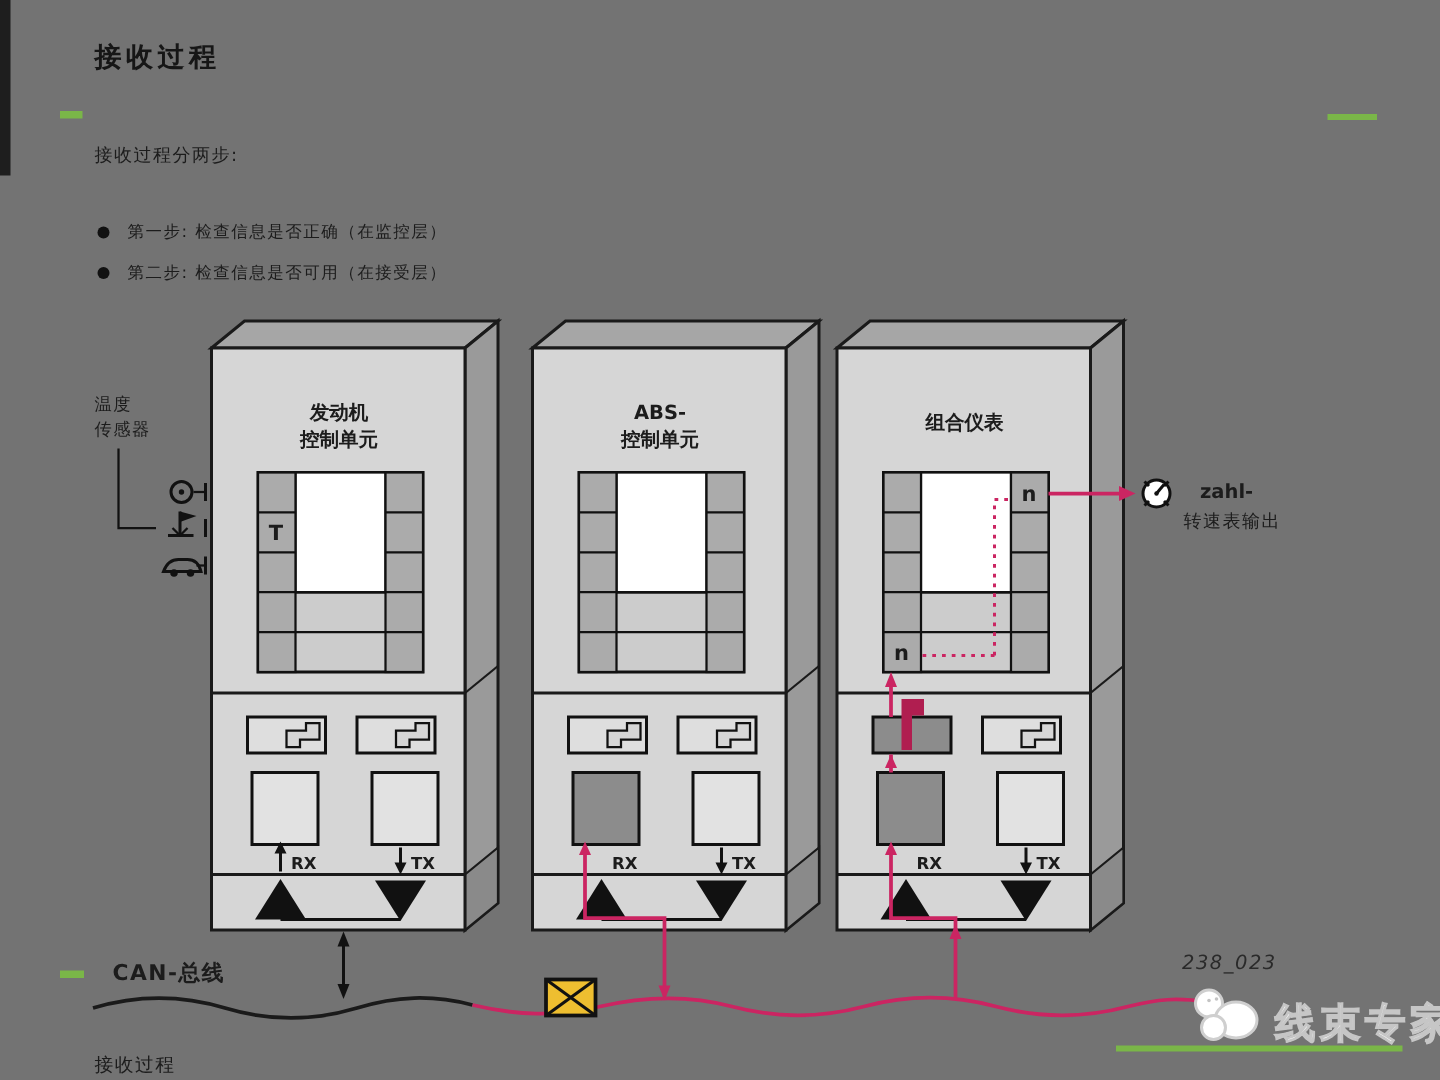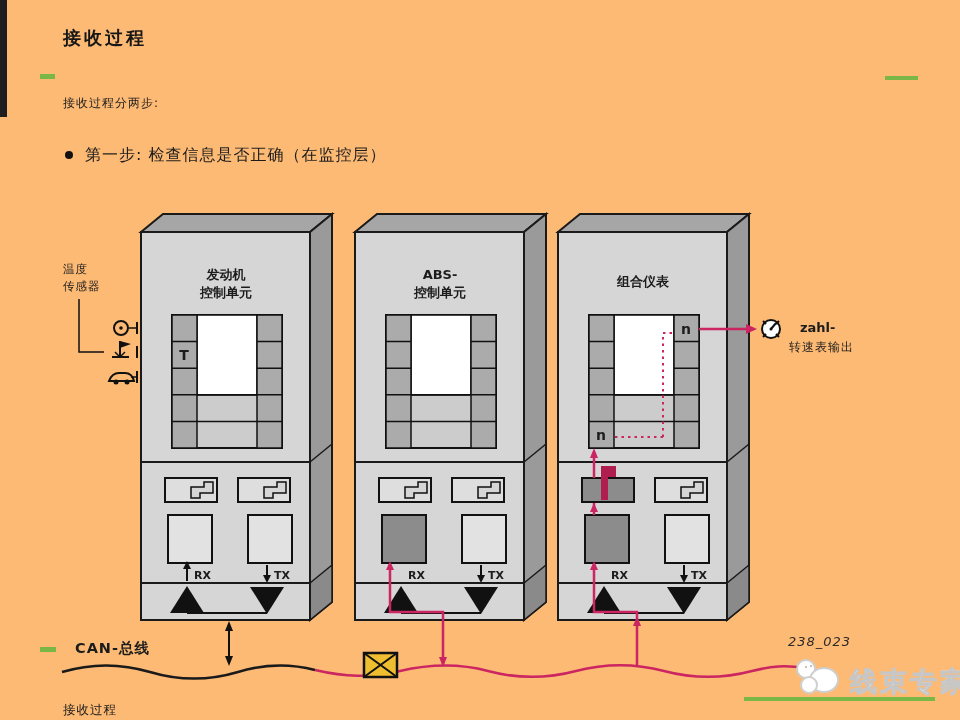"接收过程" .page { background: #fdba74 -> #737373 }
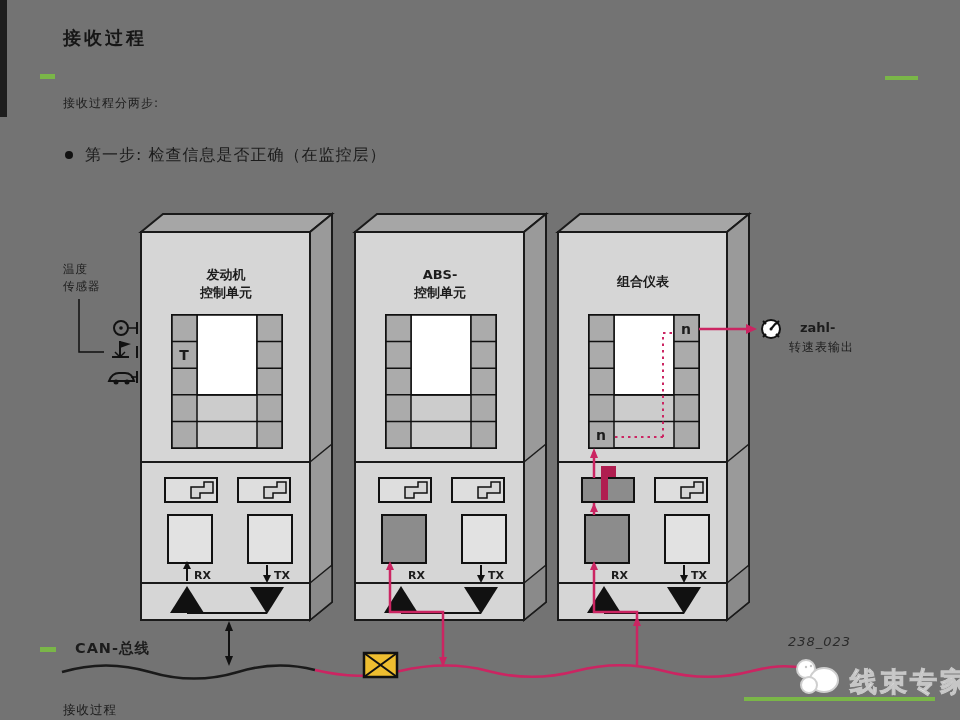"第一步: 检查信息是否正确（在监控层）" .bullets { font-size: 16px -> 11px }
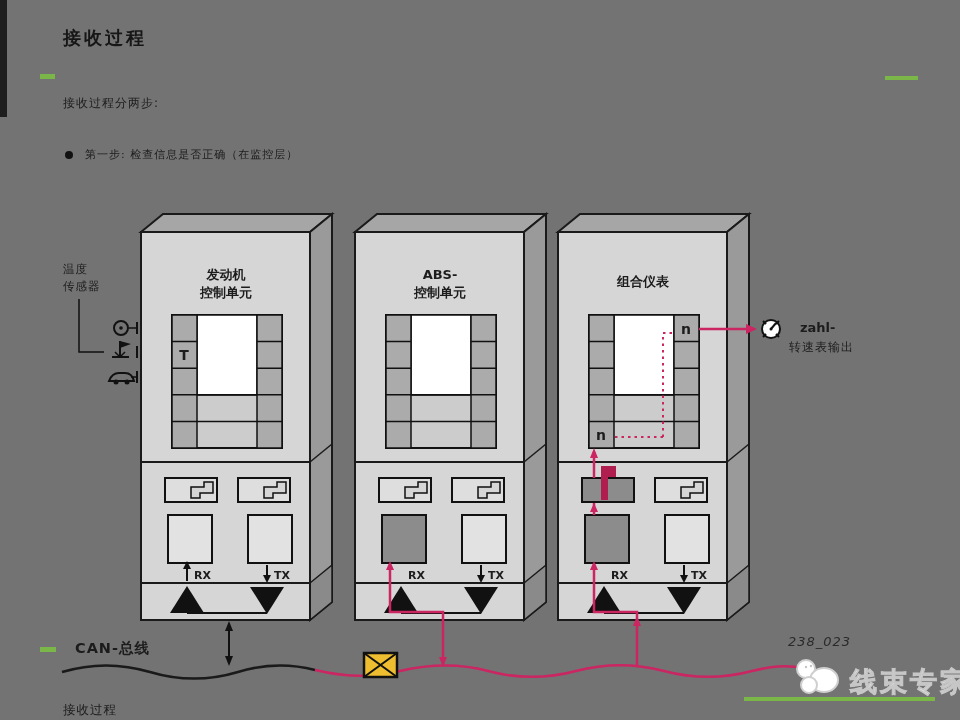"第二步: 检查信息是否可用（在接受层）" div.bullet-row { html: none -> <div> <span></span> <span>第二步: 检查信息是否可用（在接受层）</span> </div> }
